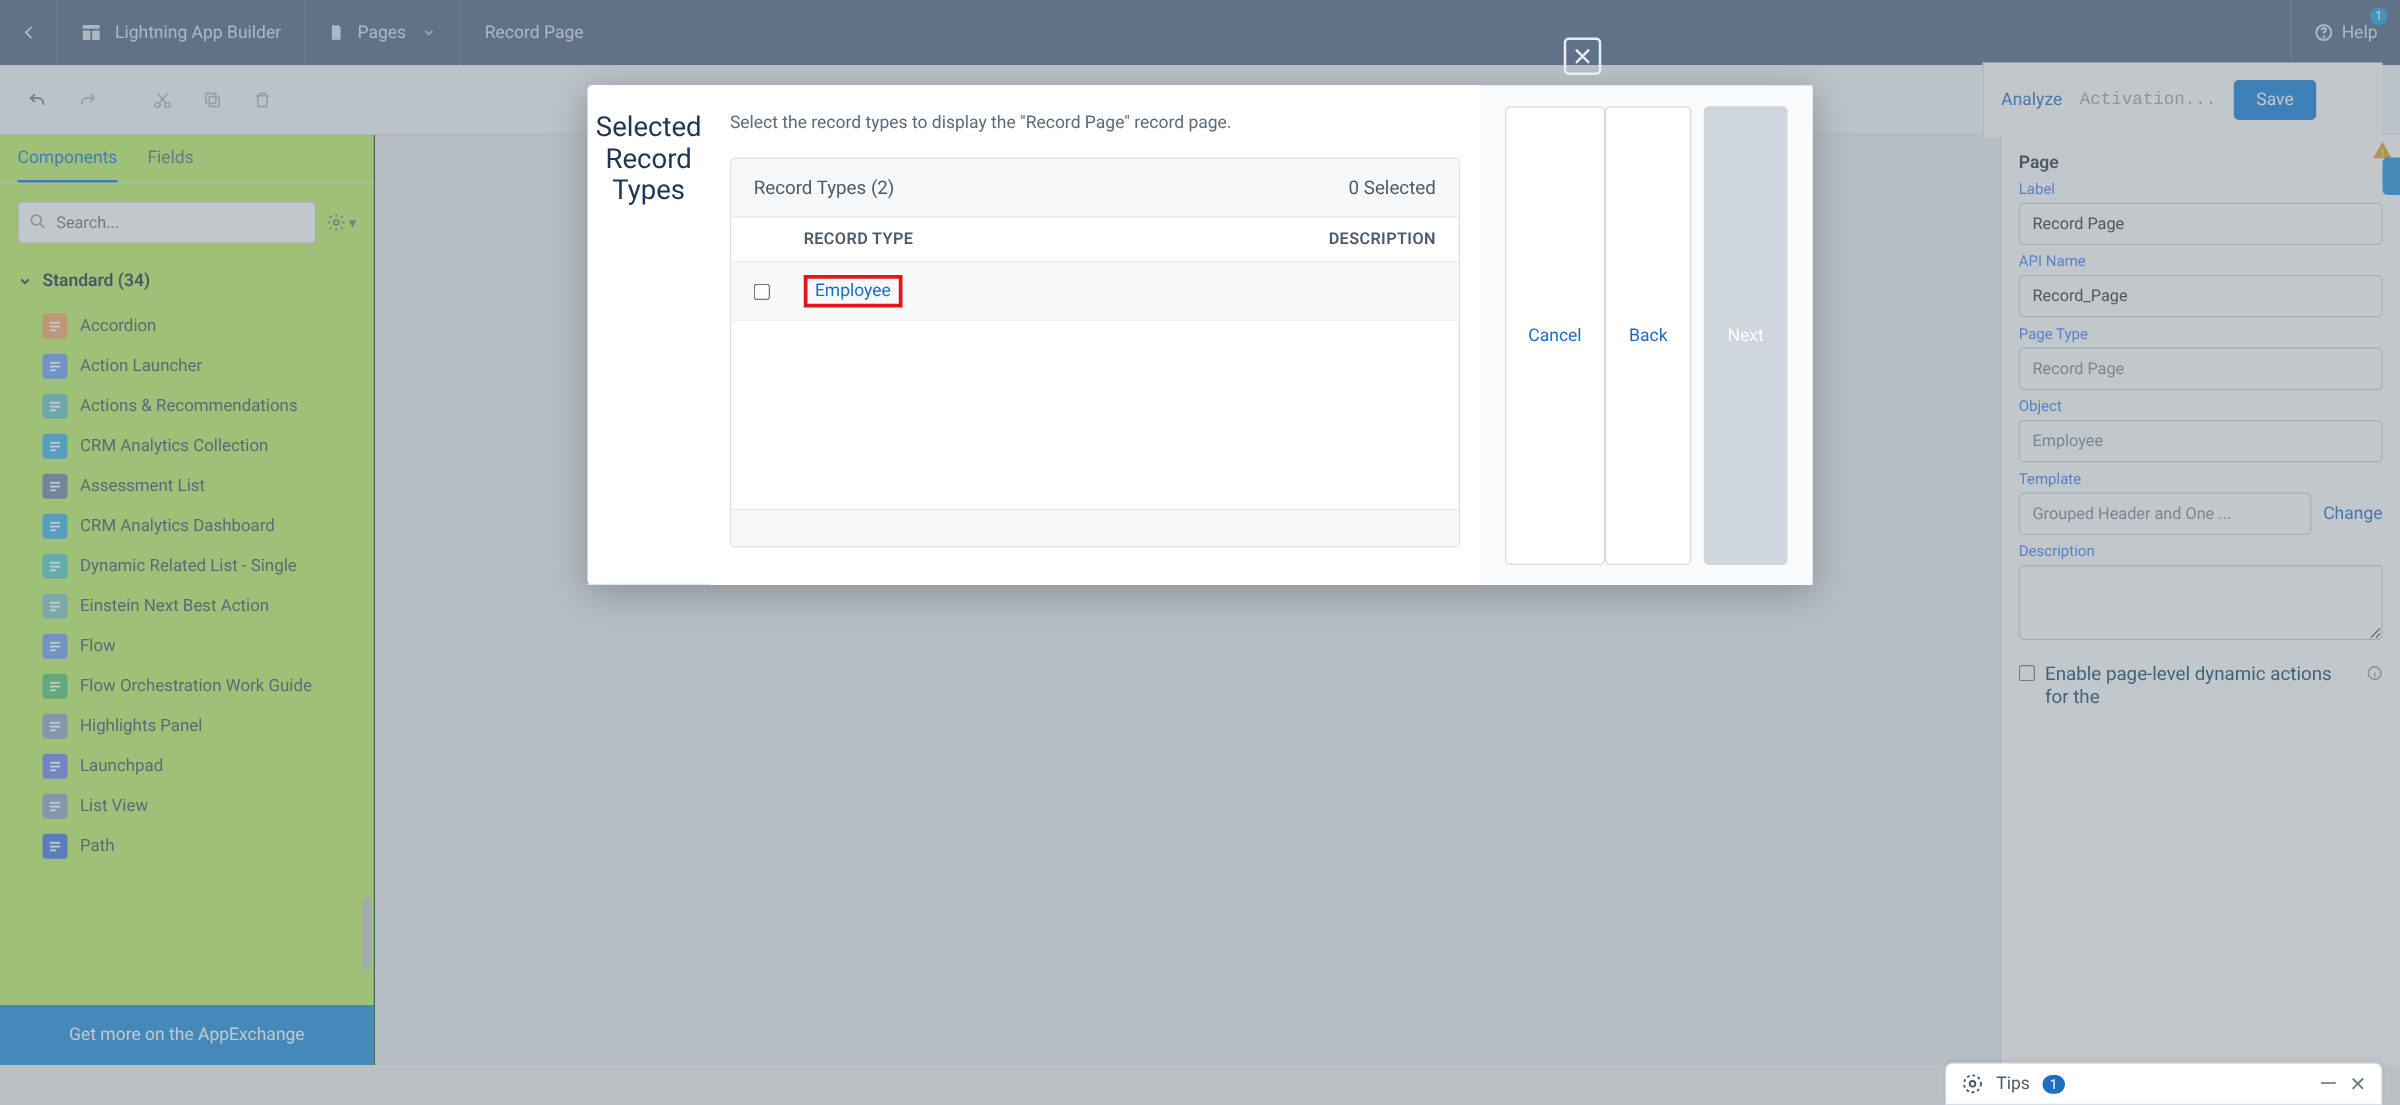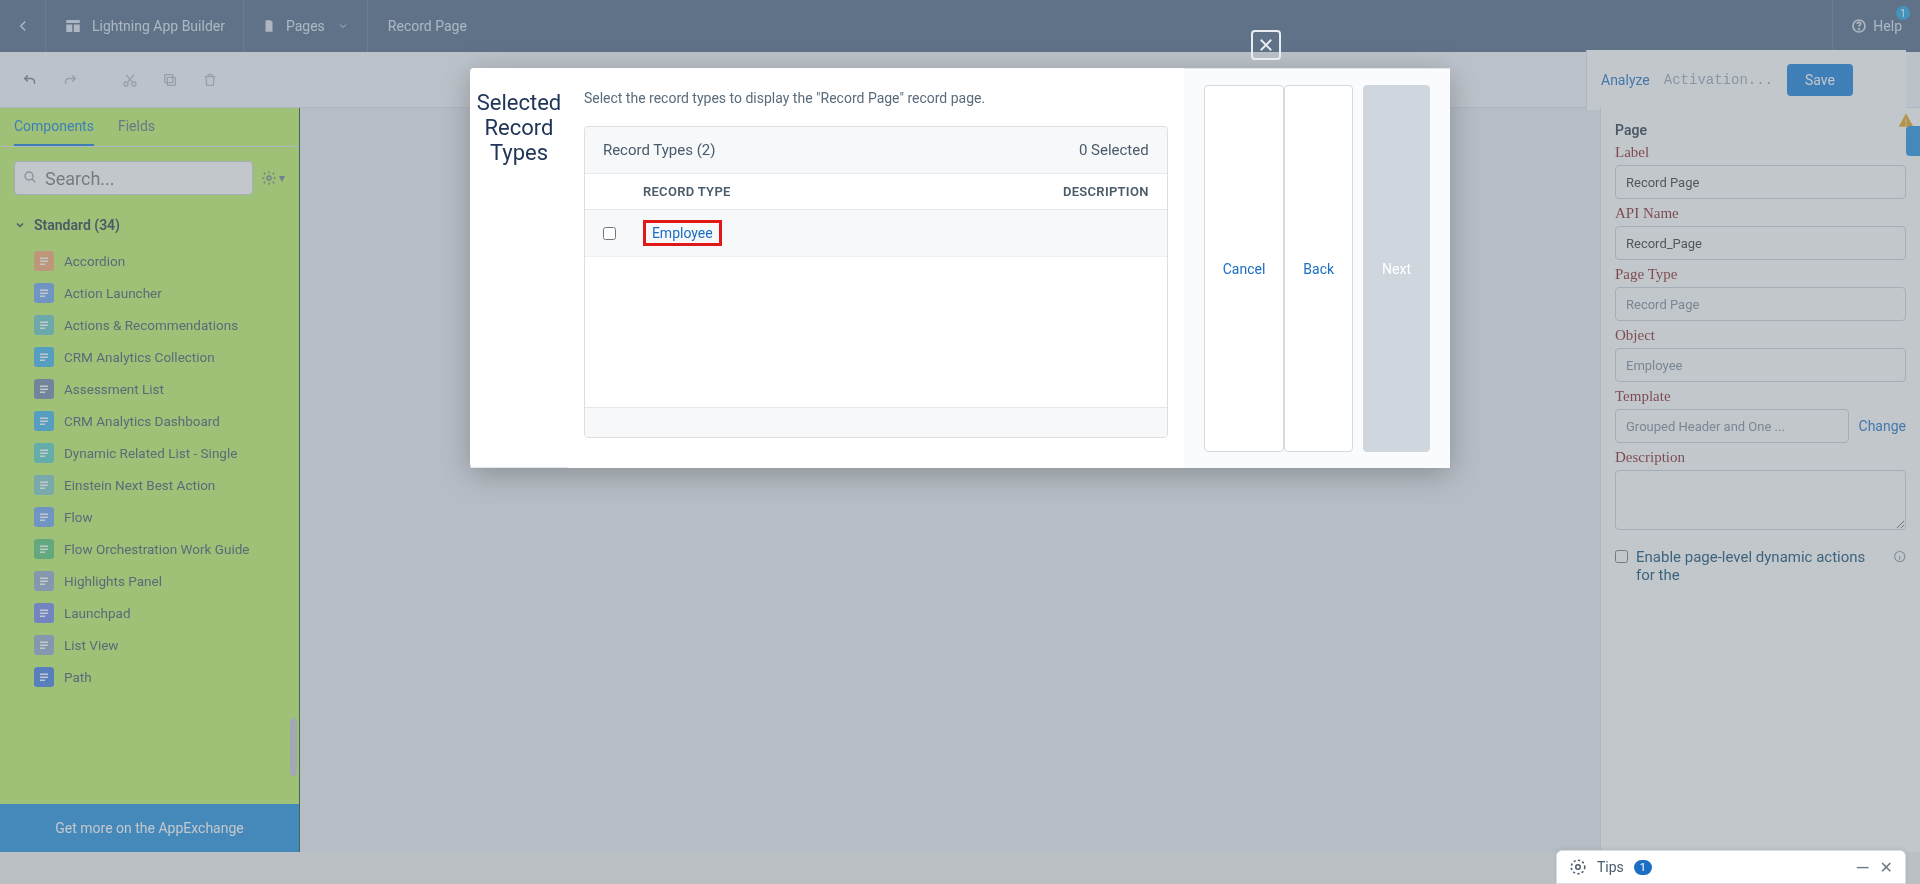"Label" .r-label { color: #7f1d1d -> #3b82f6; font-family: Liberation Serif, serif -> none; font-size: 15px -> 12px }
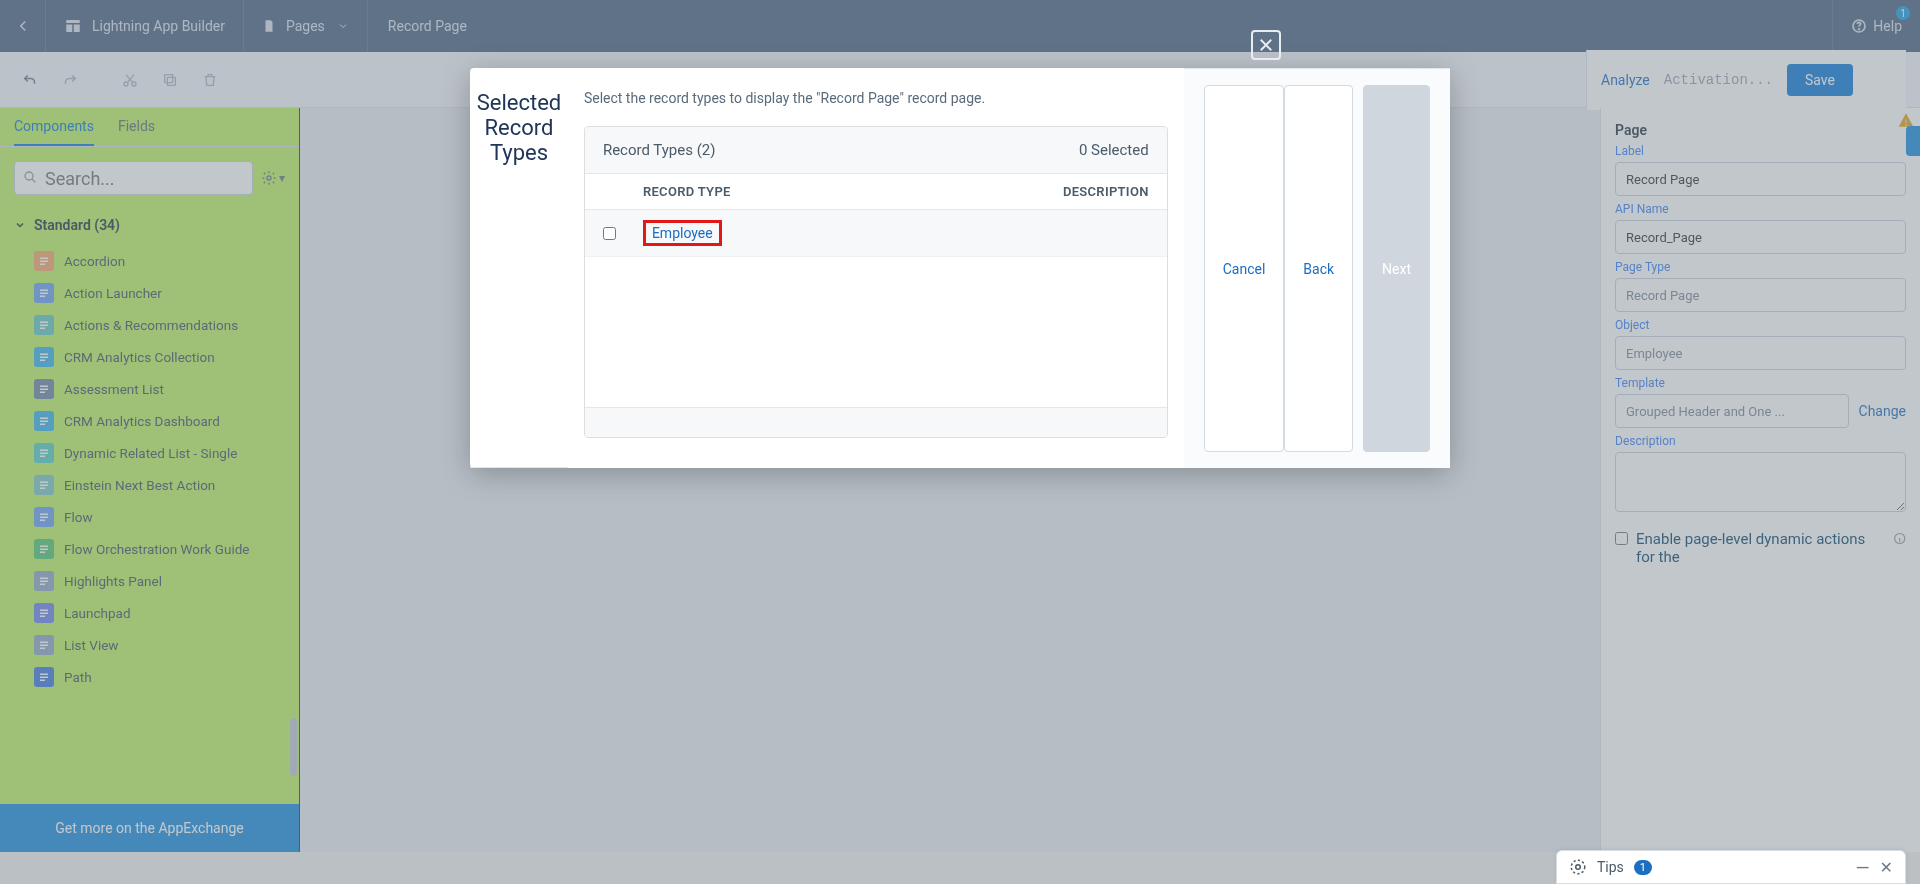"Search..." .search input { font-size: 18px -> 13px }
